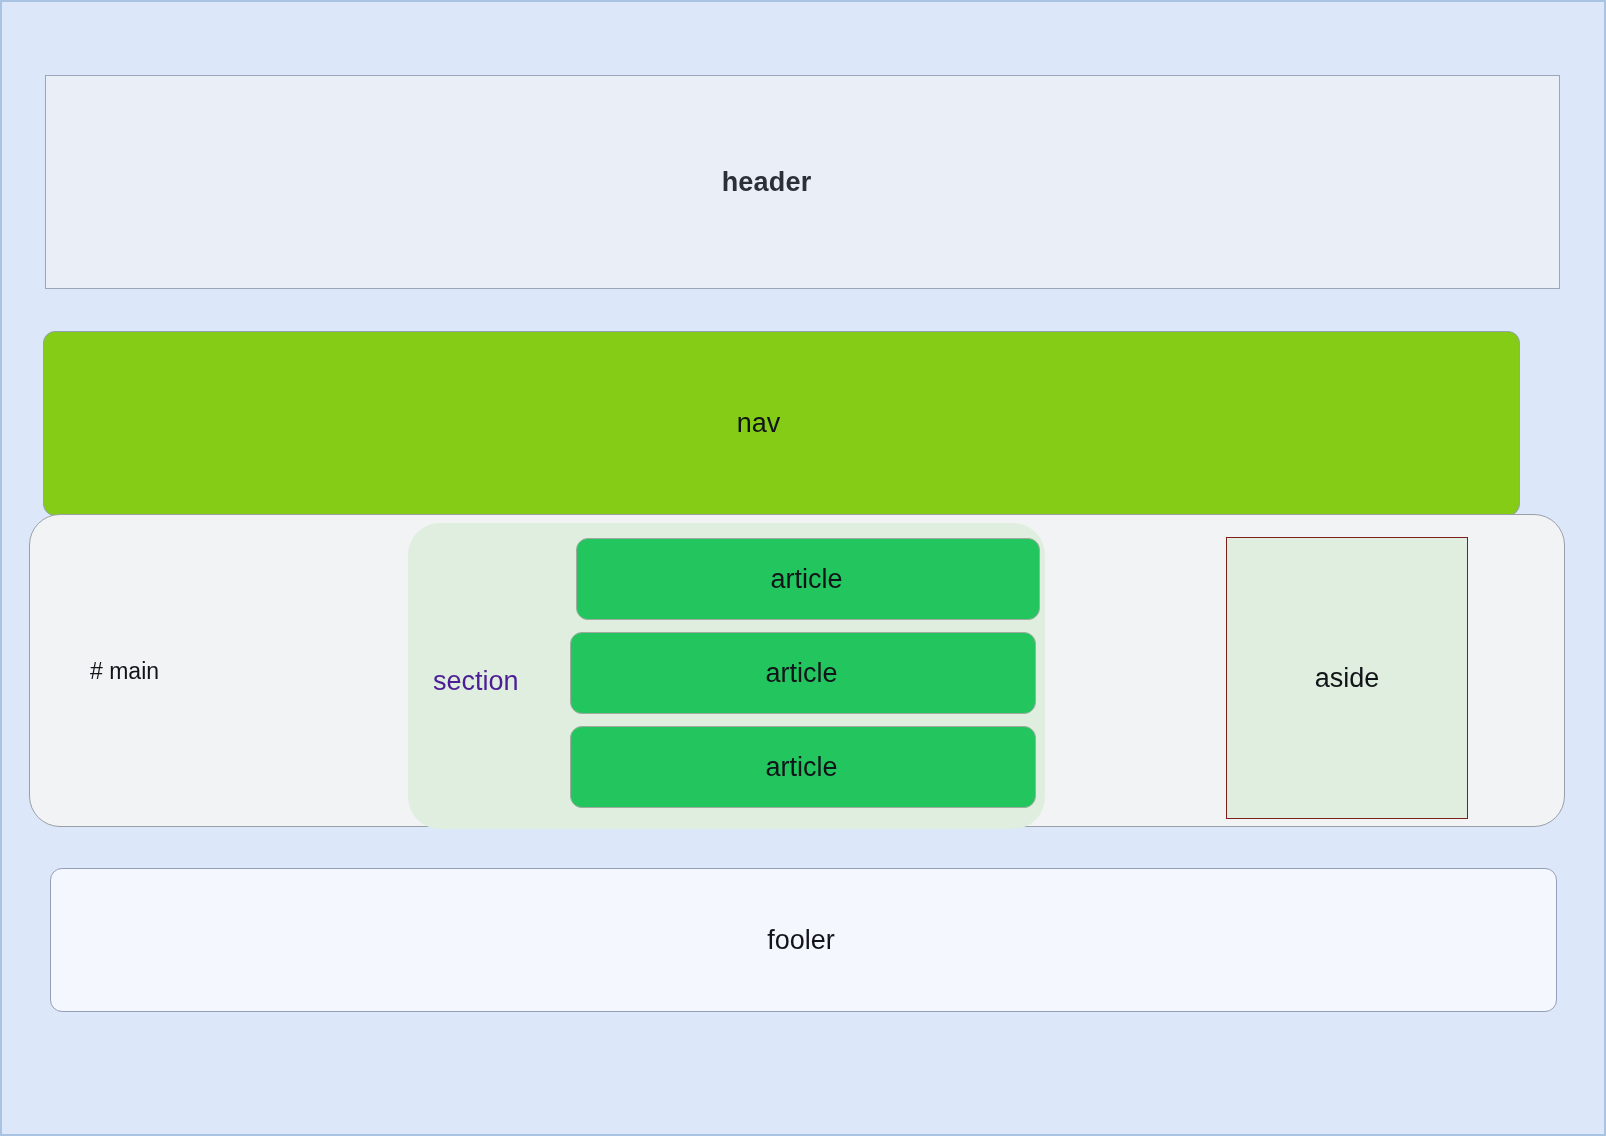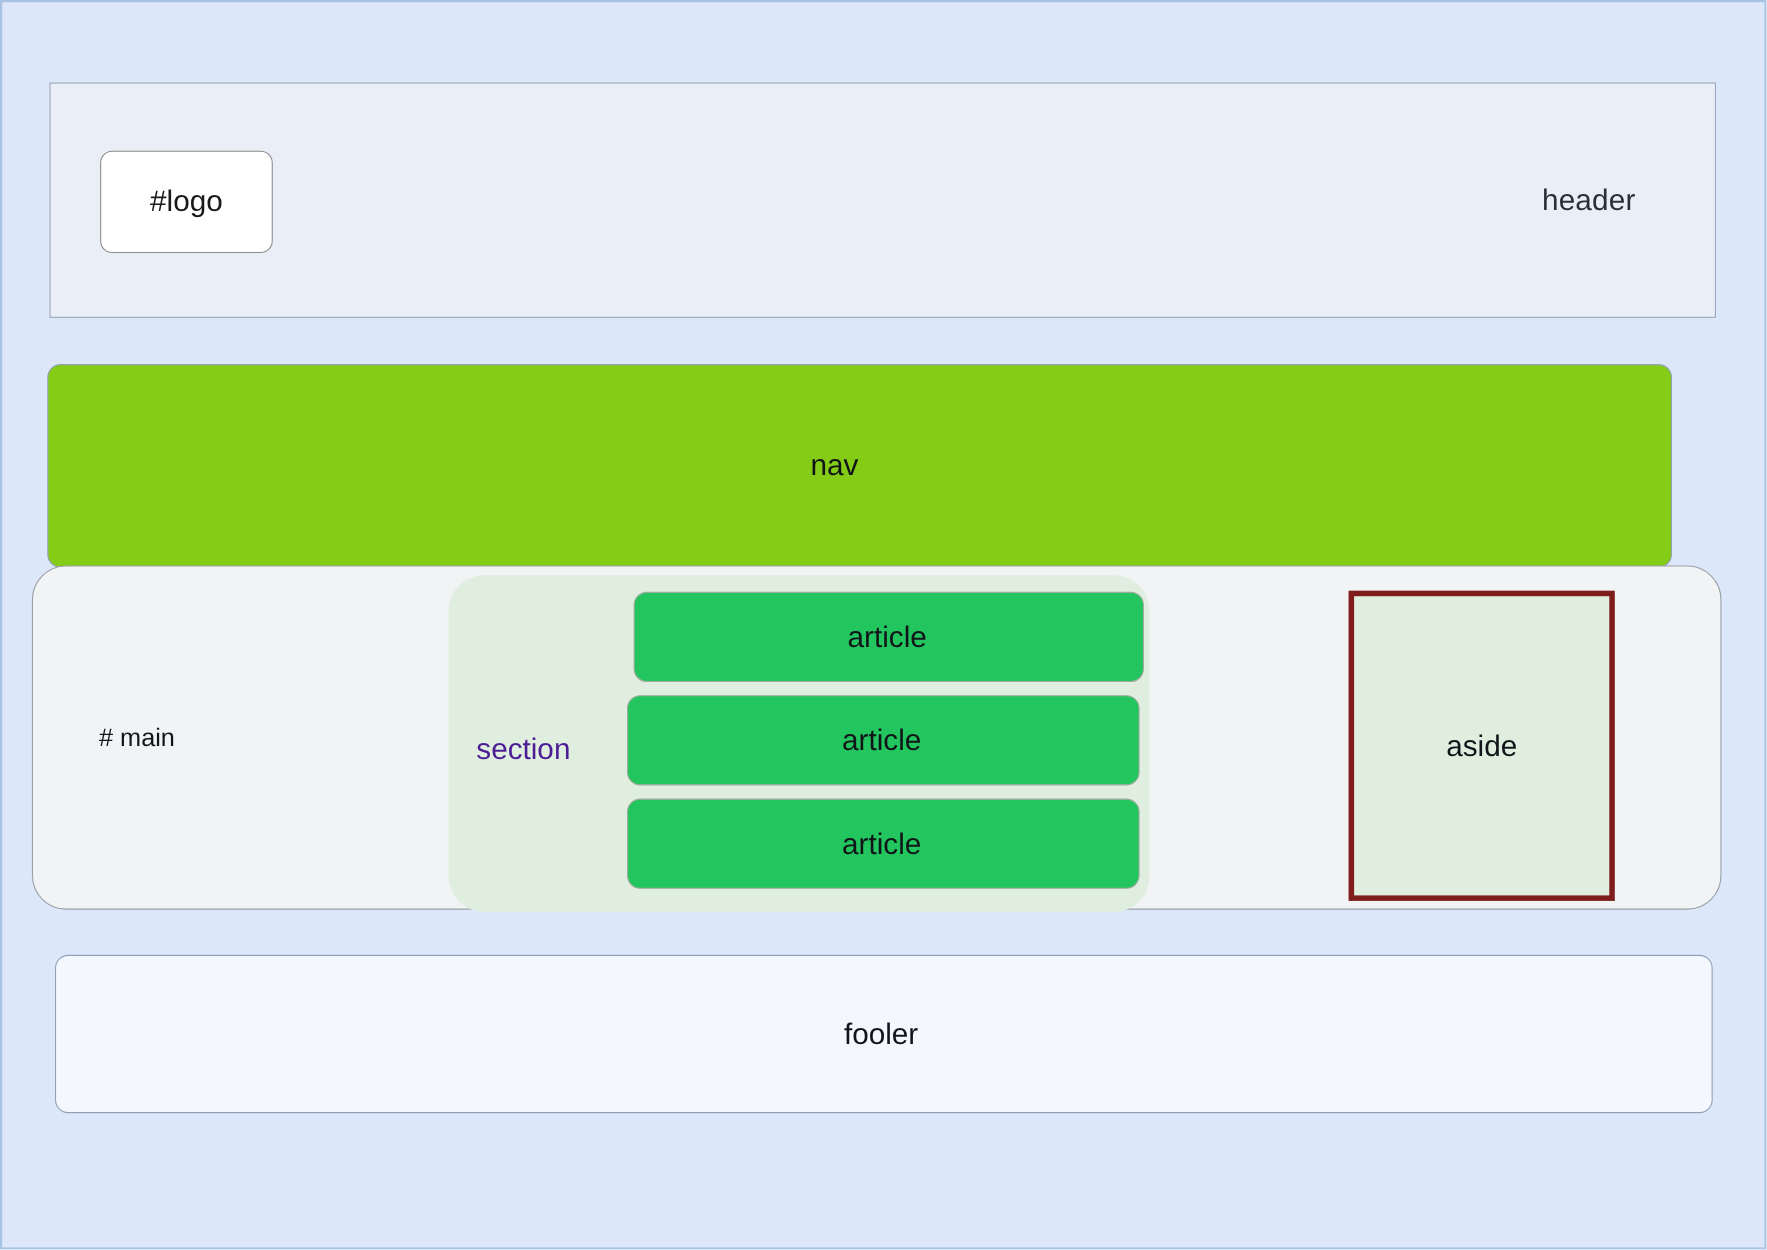"#logo" div { html: <div> <span>#logo</span> </div> -> none }
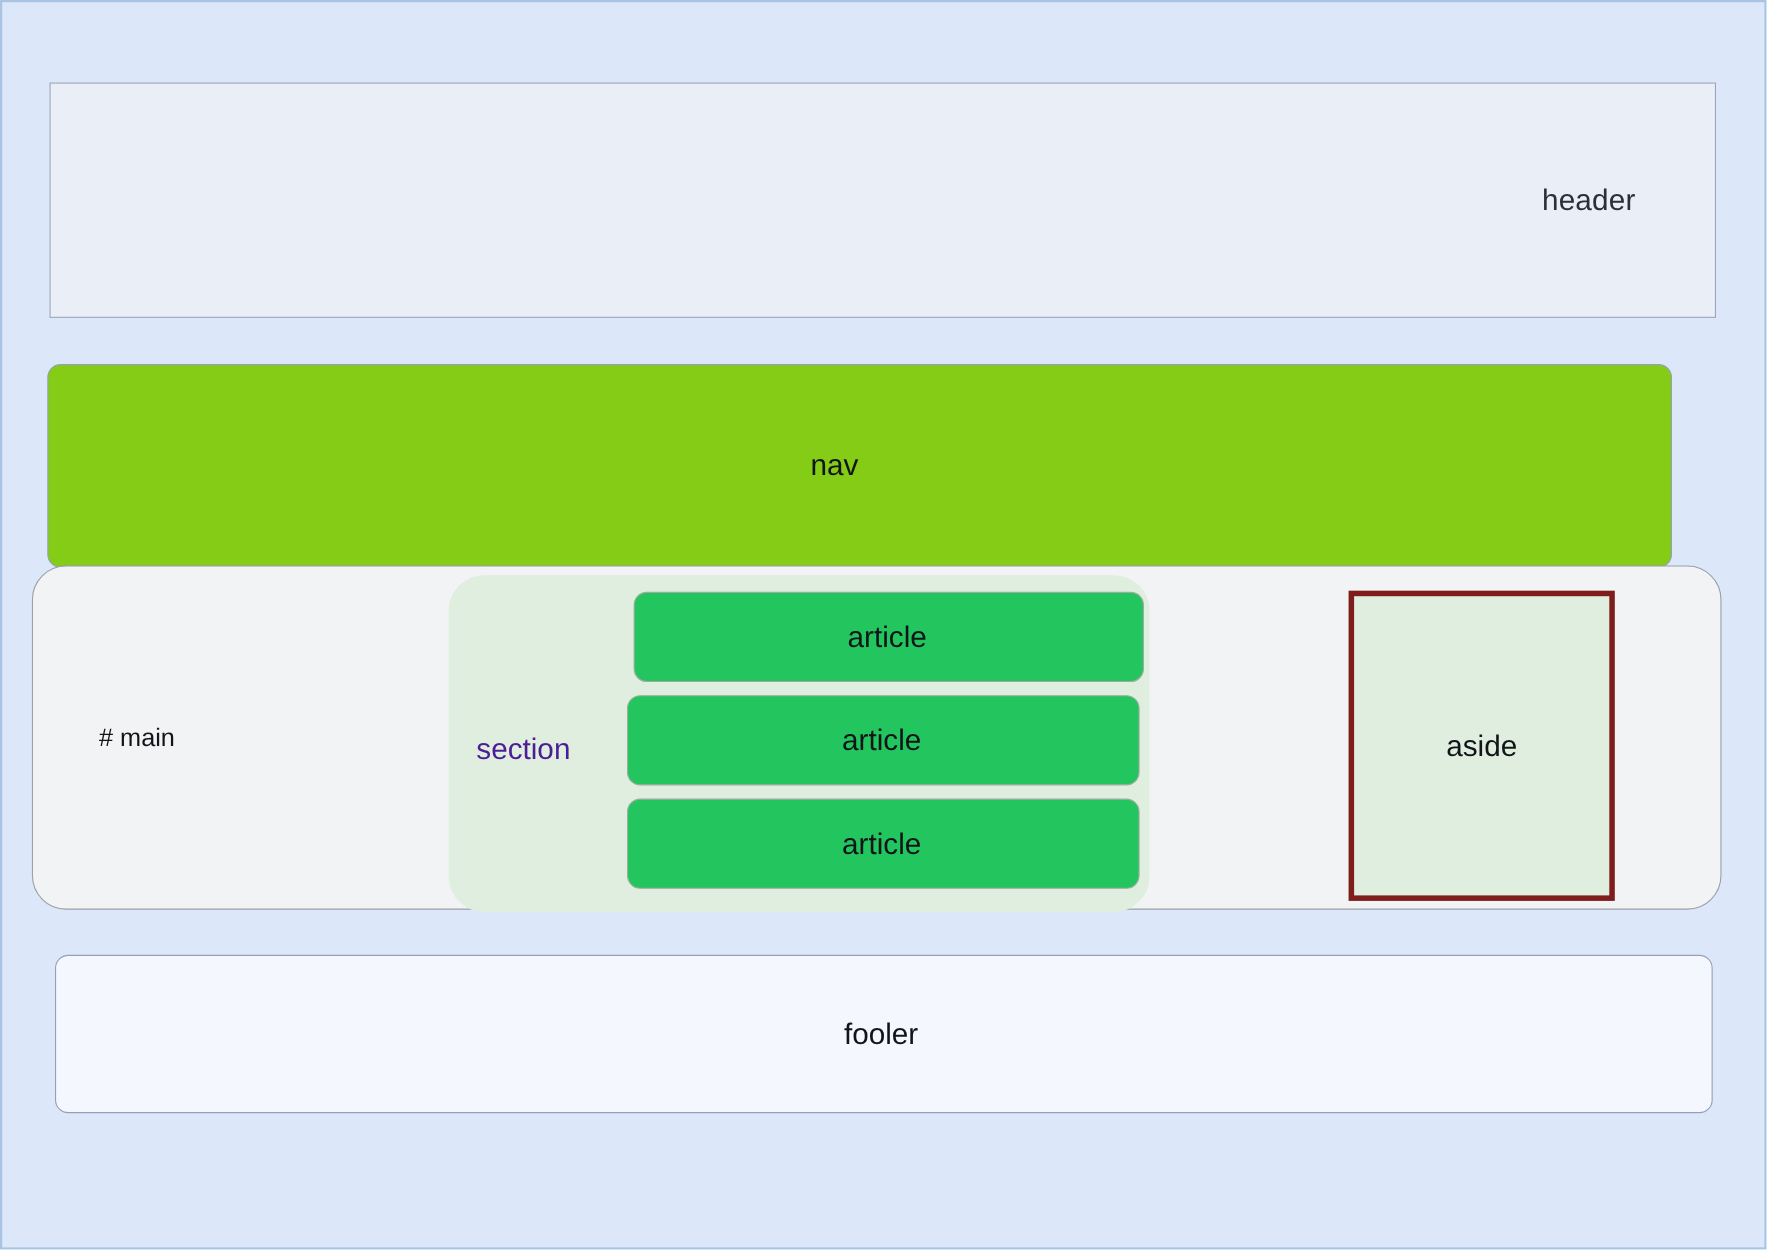"header" #header-title { font-weight: normal -> bold; text-align: right -> center }
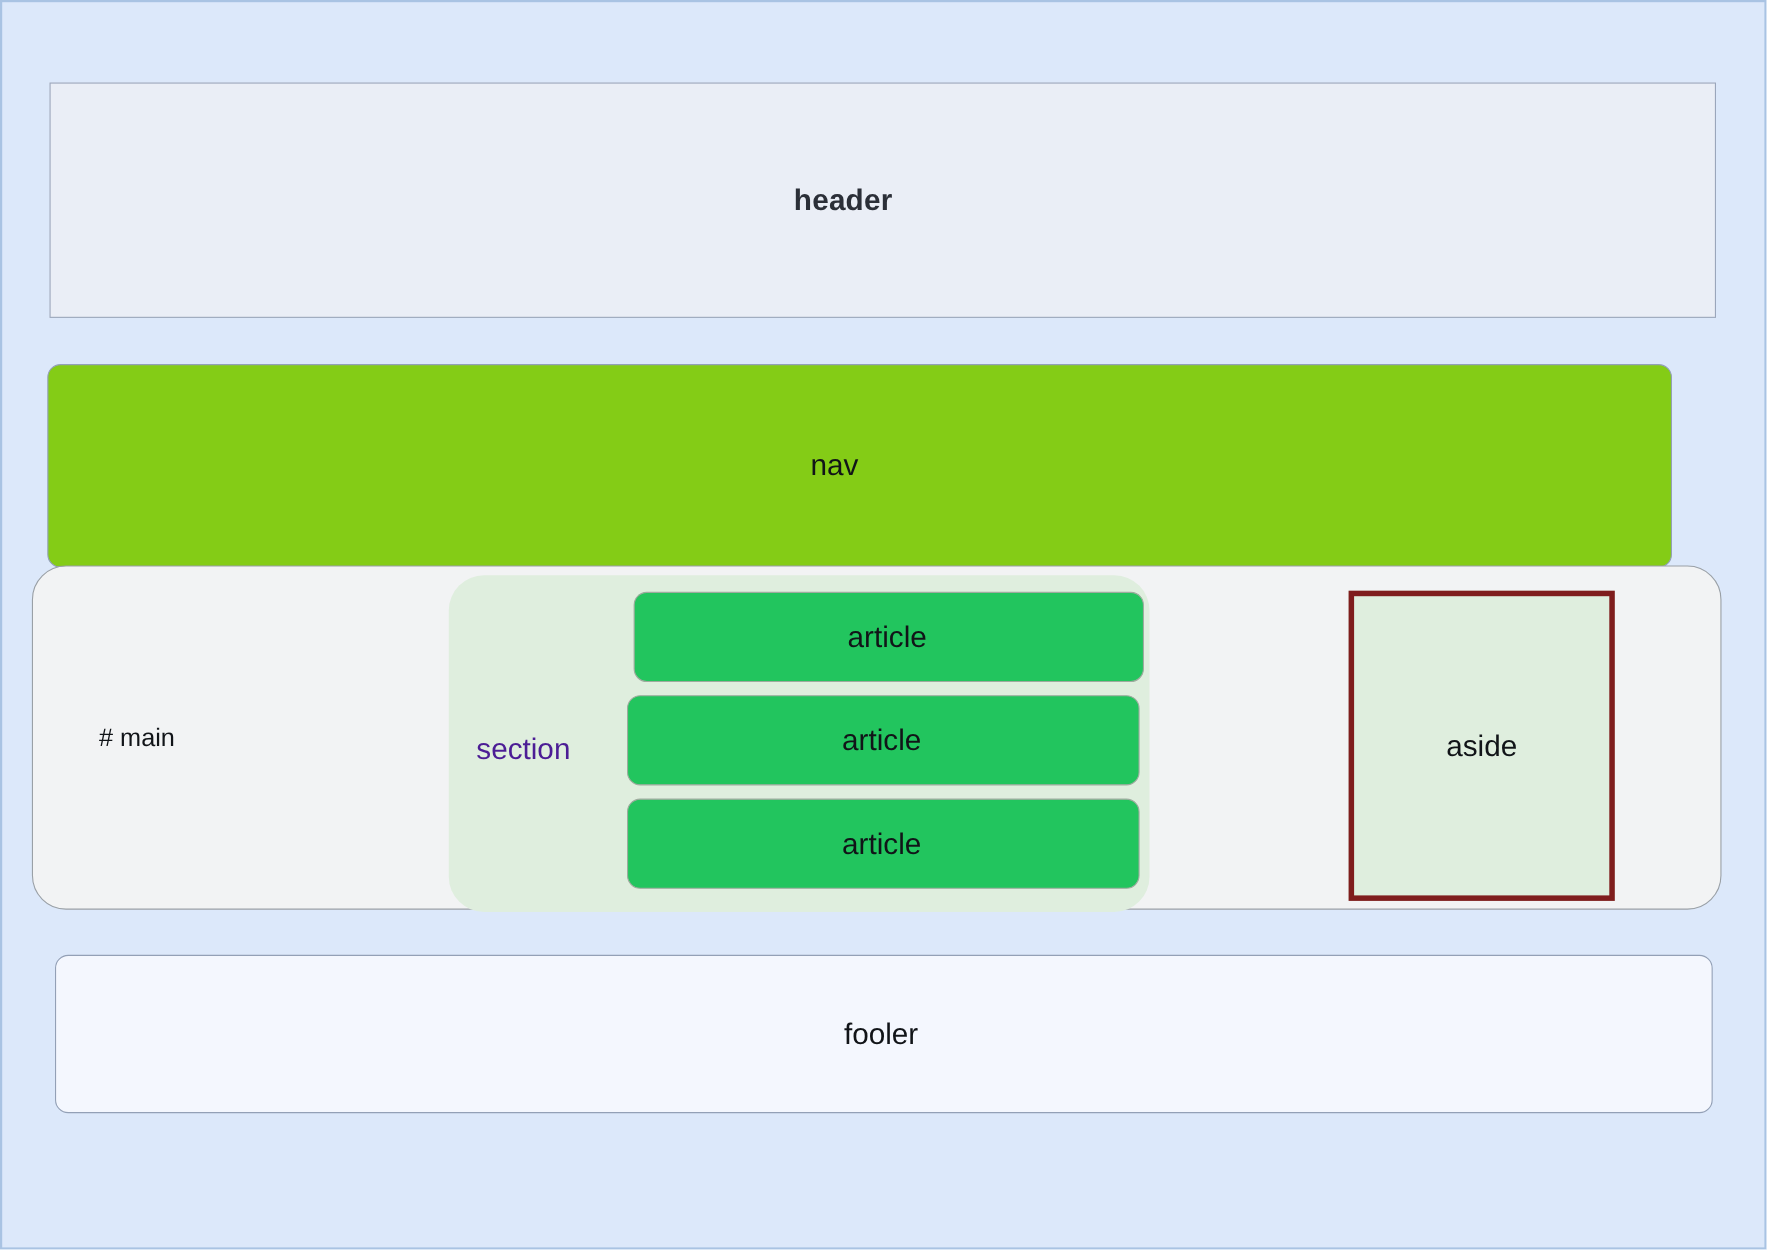"aside" #aside-box { border: 5px solid #7f1d1d -> 1px solid #7f1d1d }
